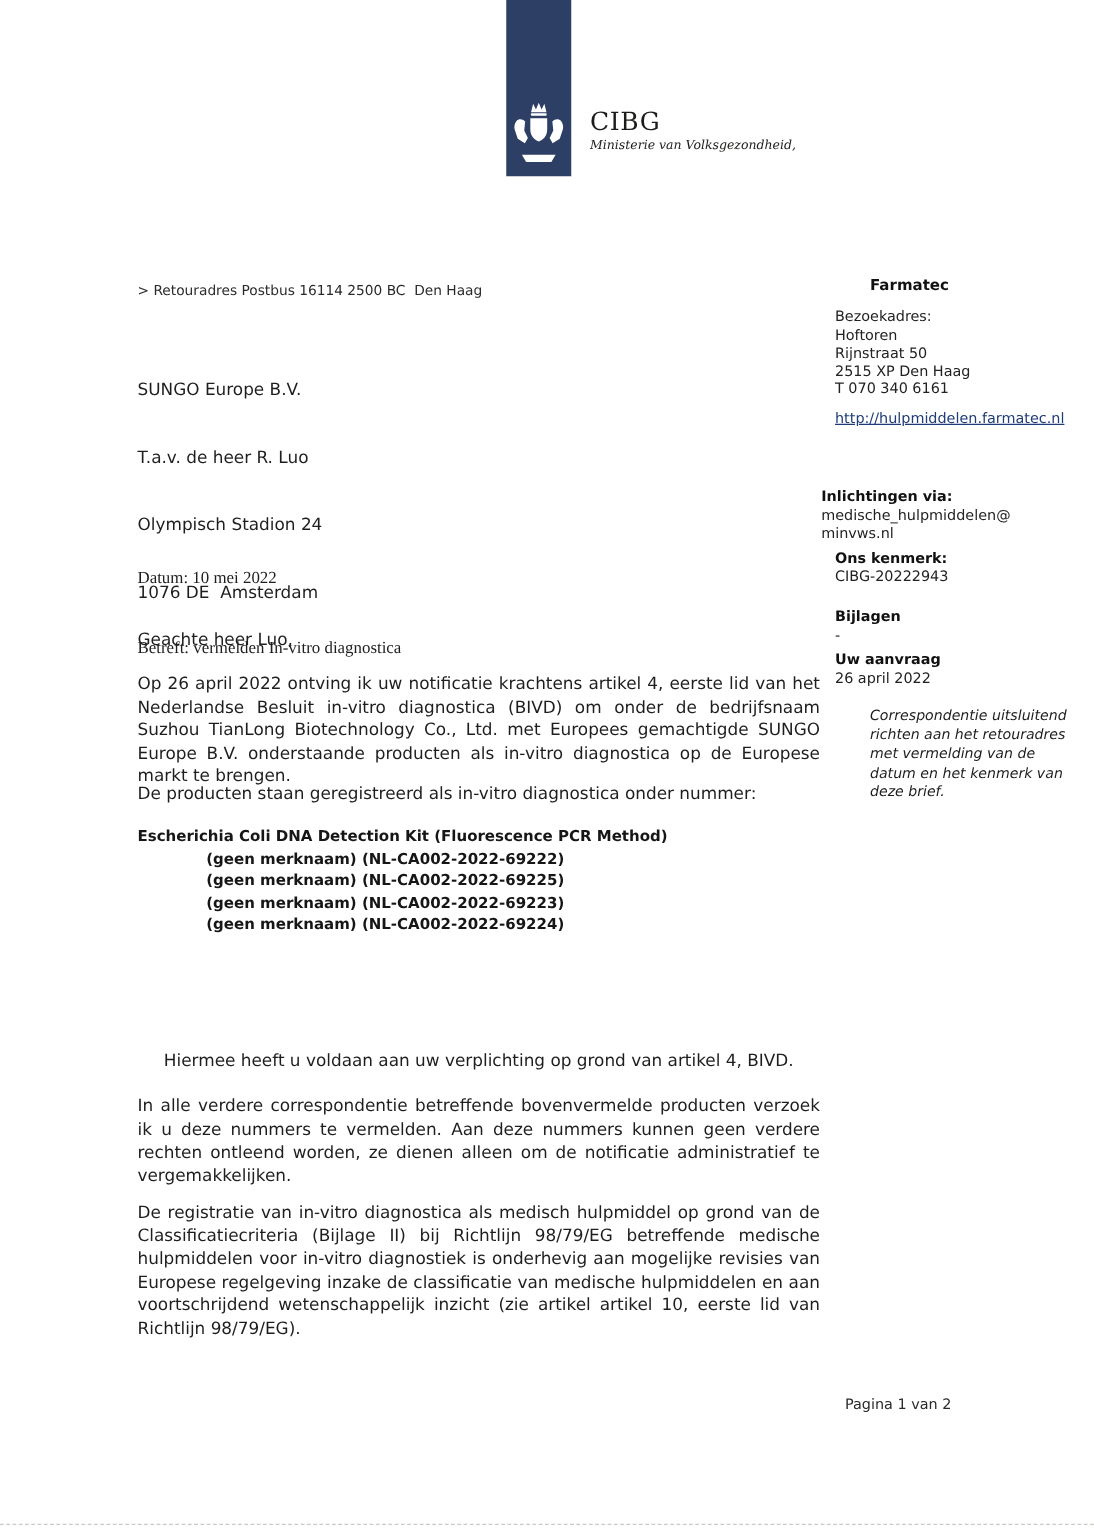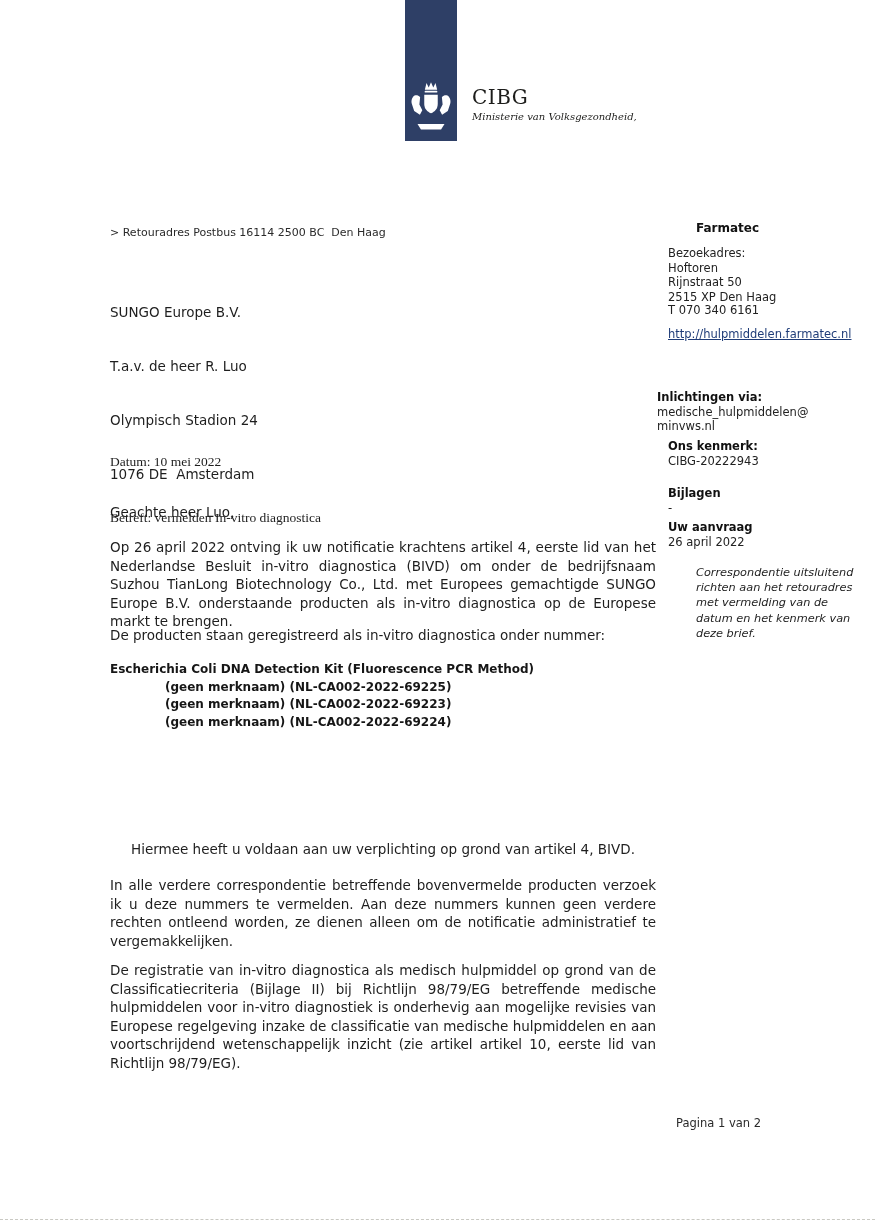"(geen merknaam) (NL-CA002-2022-69222)" div.product-detail { html: none -> <div>(geen merknaam) (NL-CA002-2022-69222)</div> }
